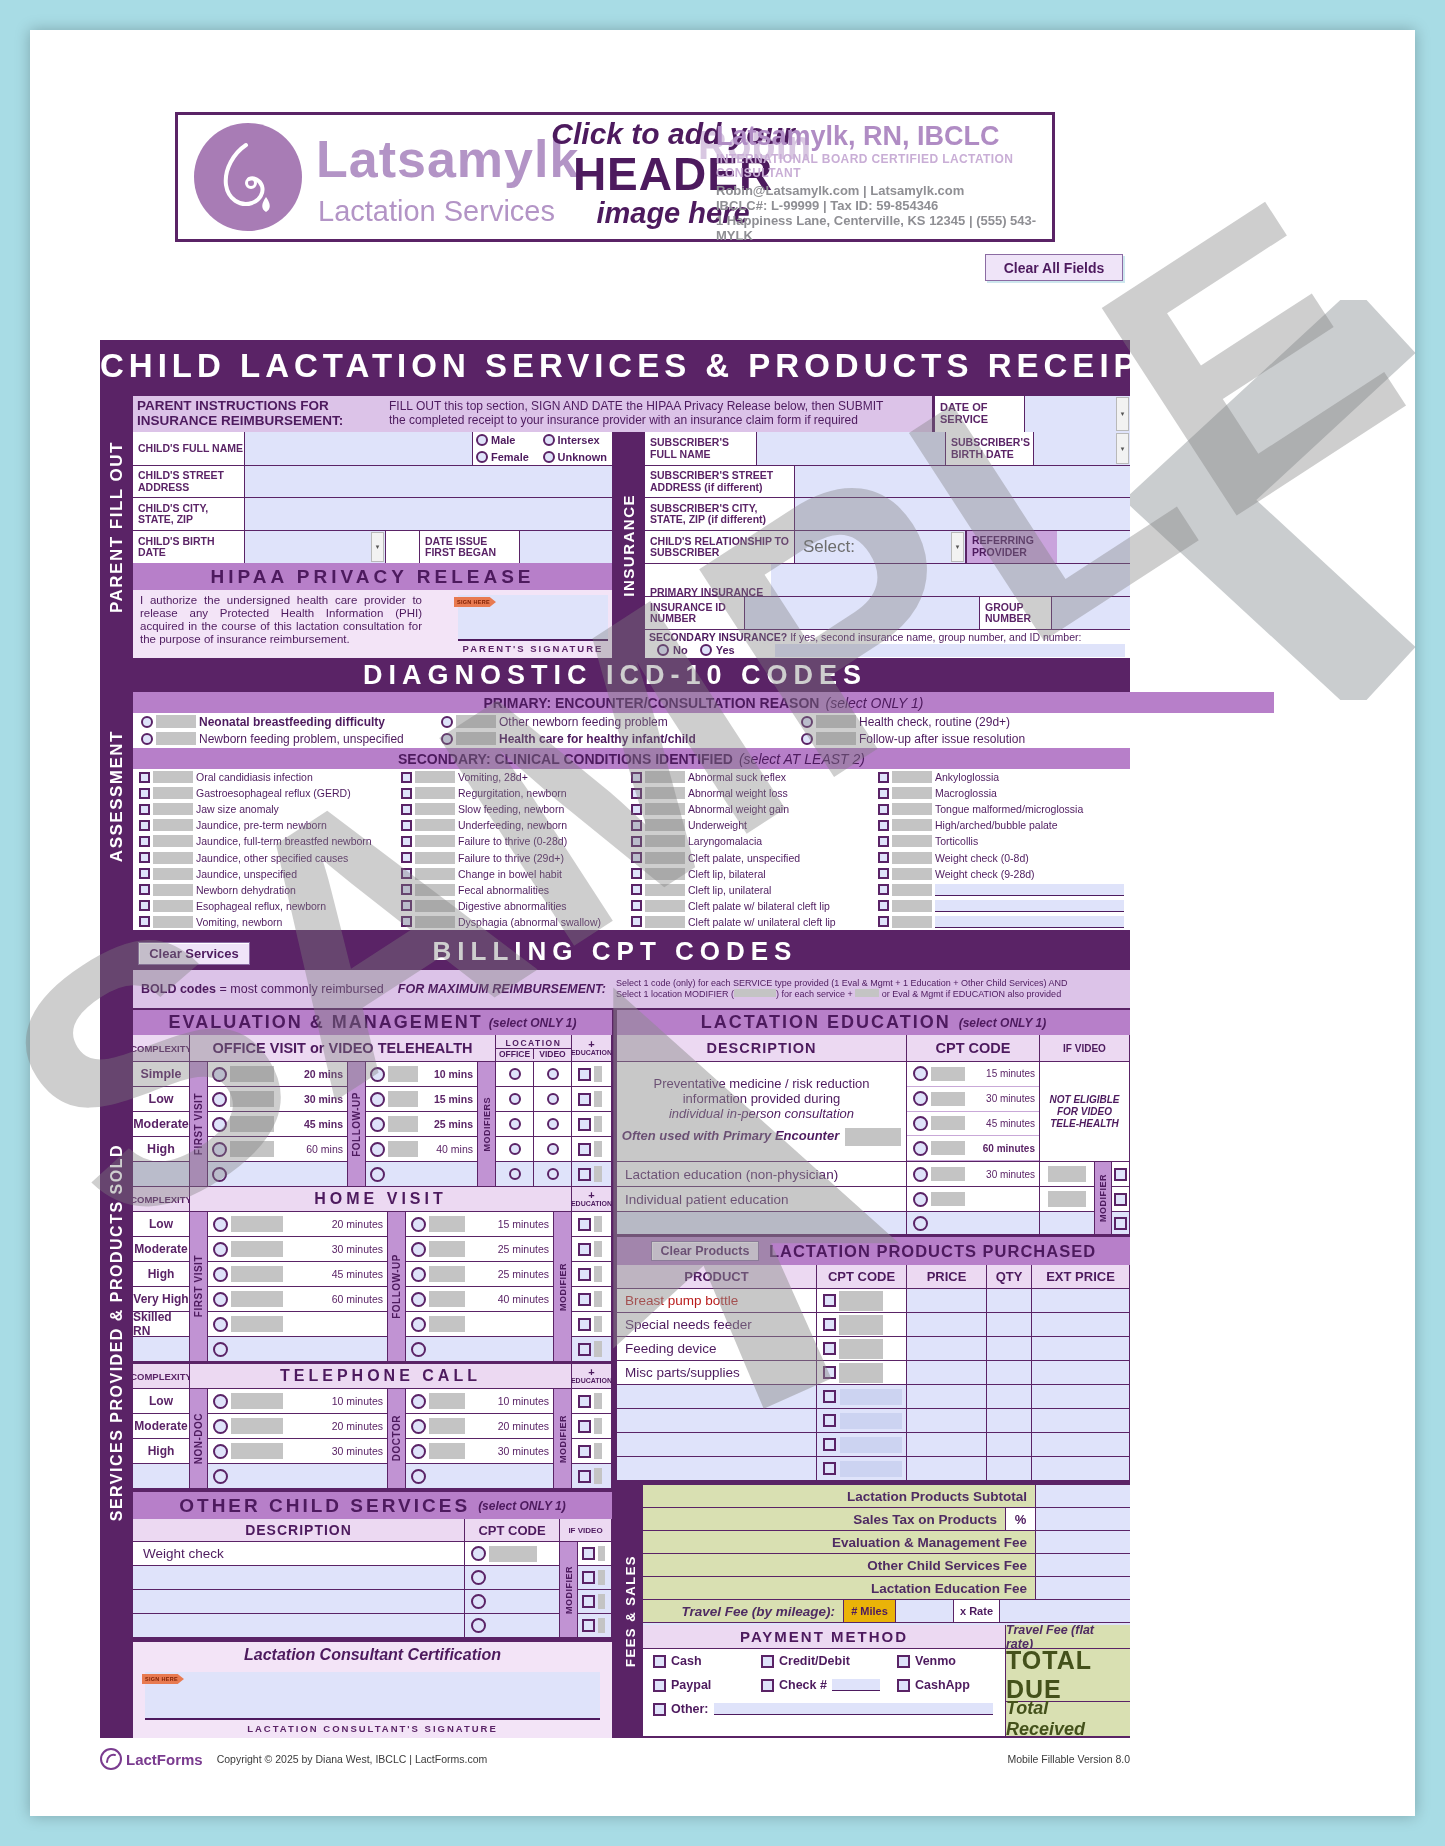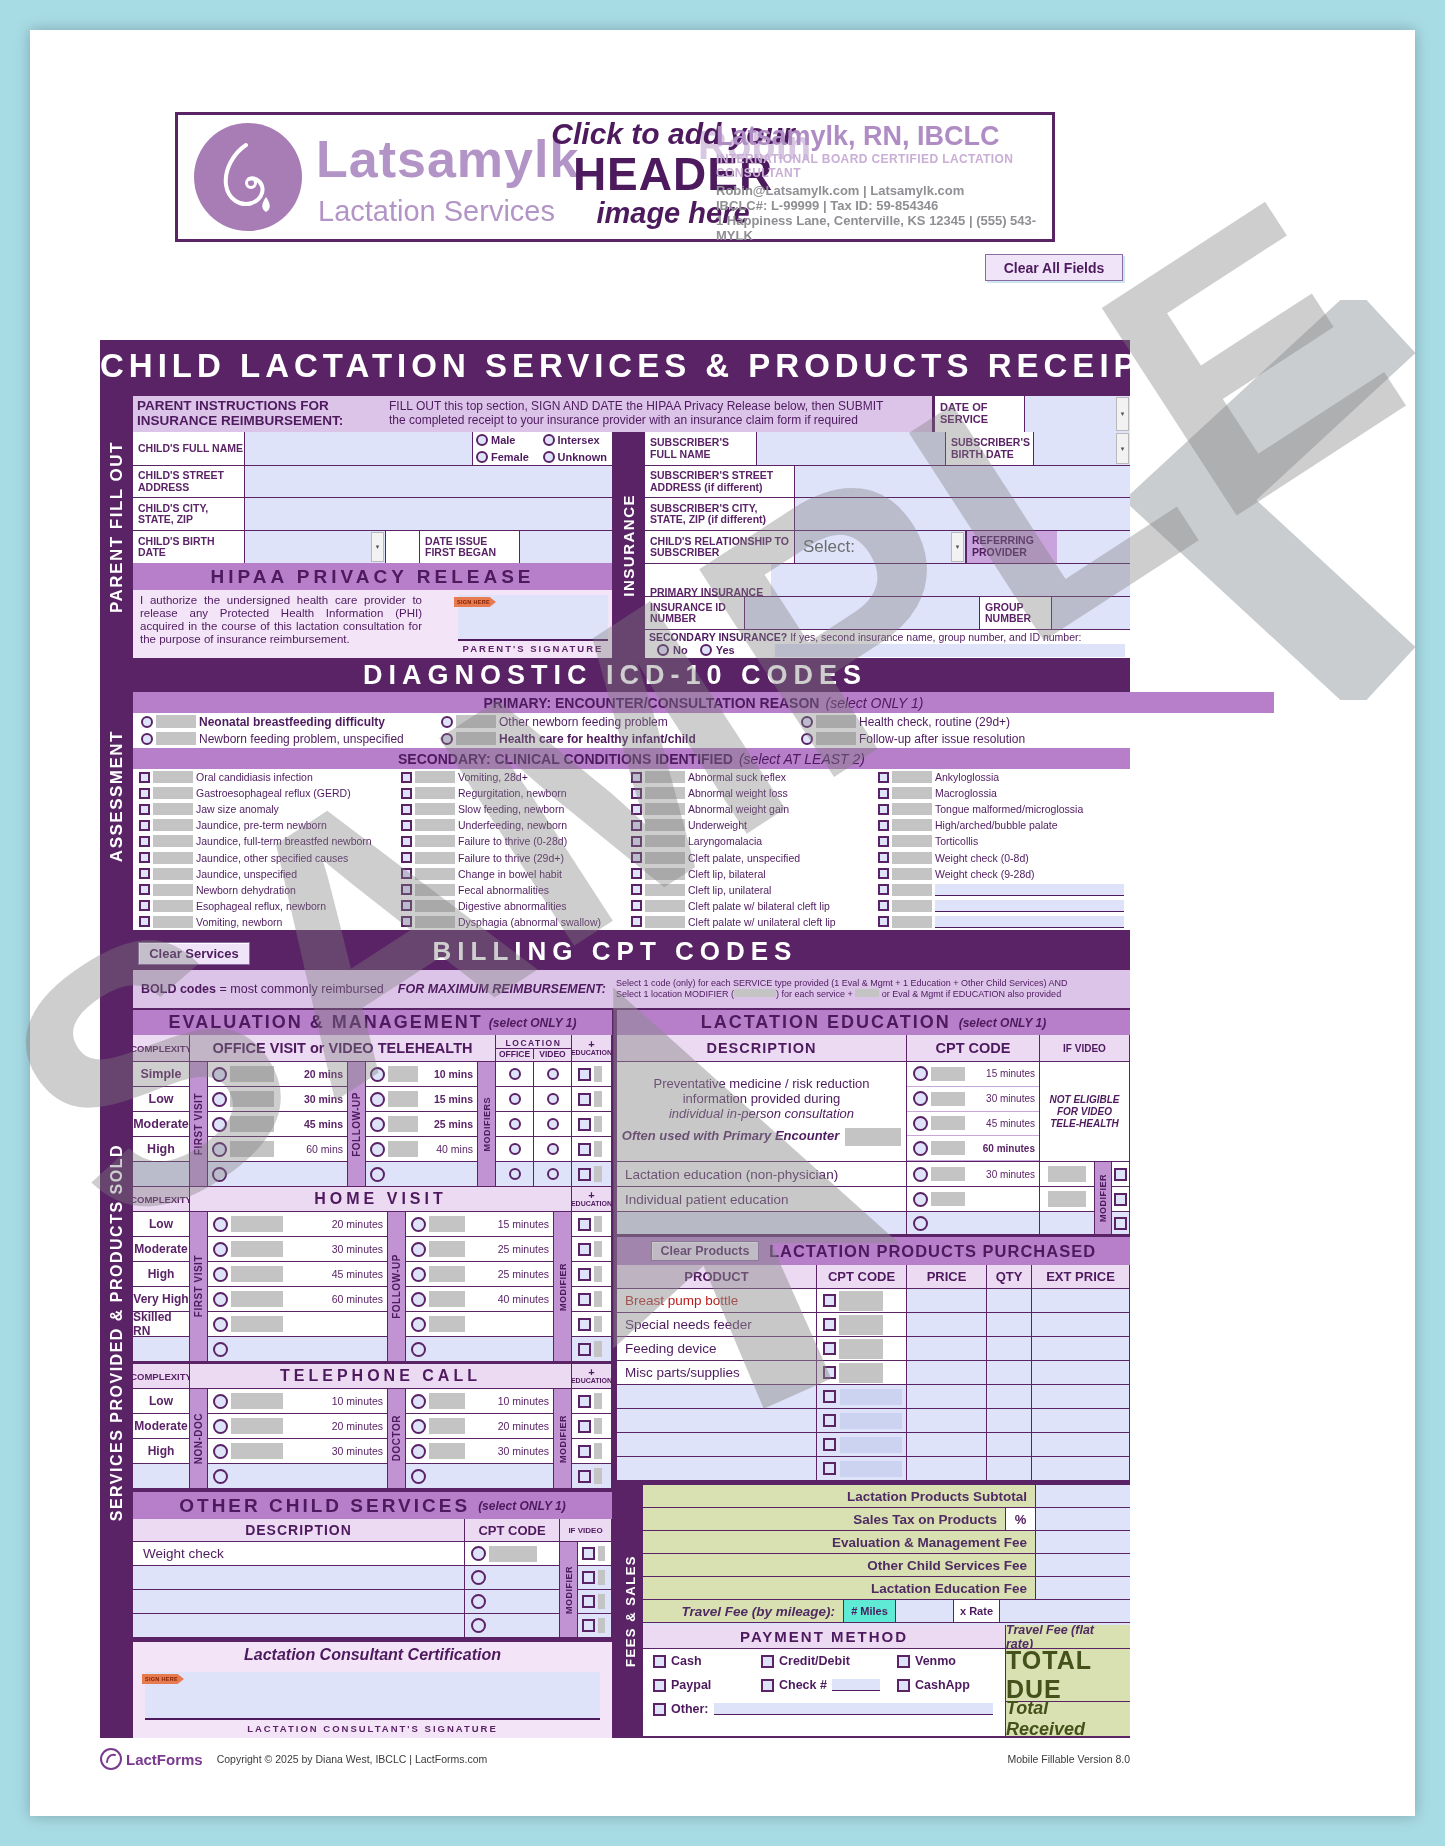"# Miles" div { background: #5eead4 -> #eab308 }
